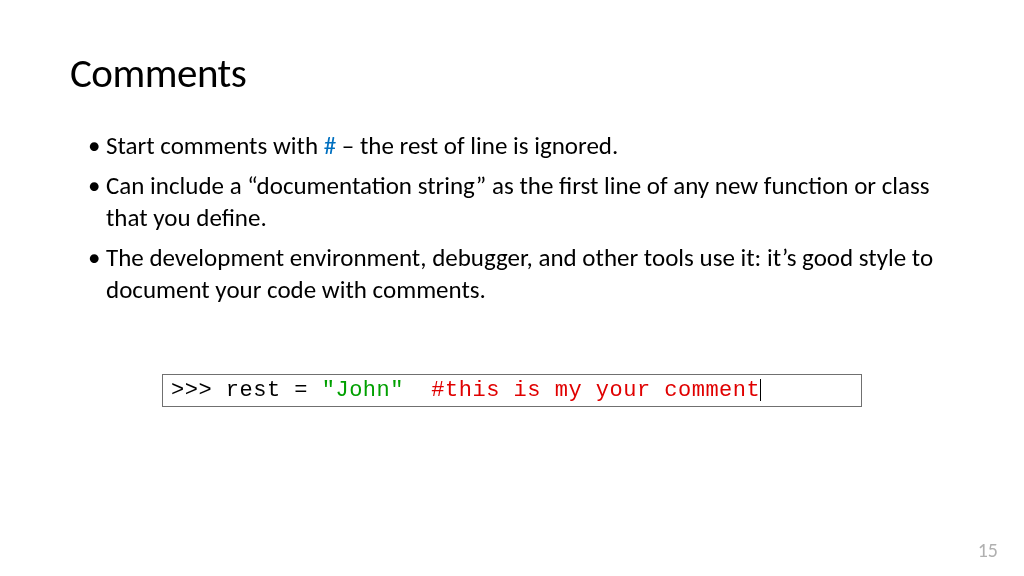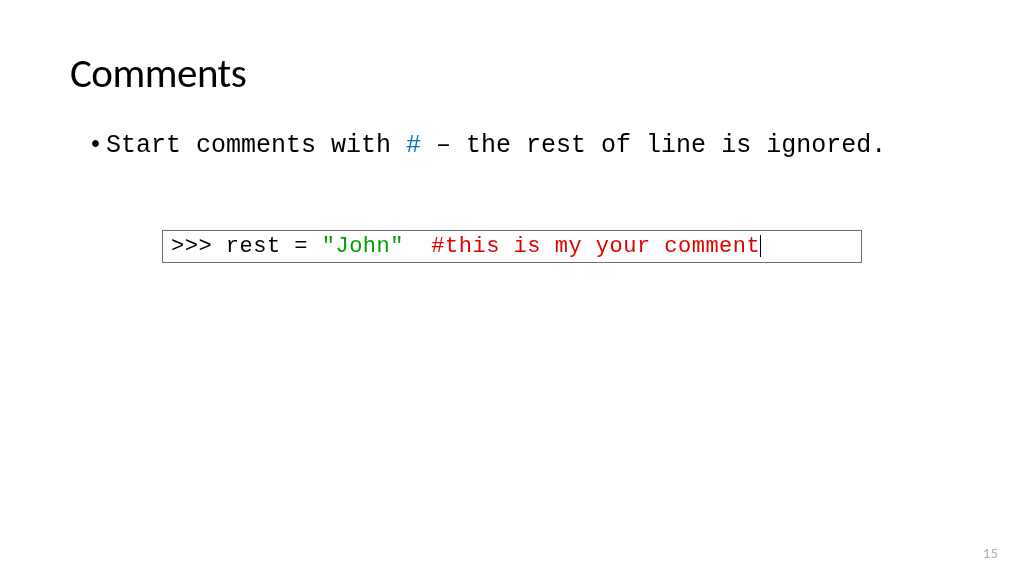"Start comments with # –" ul.bullets li { font-family: Liberation Mono, monospace -> none }
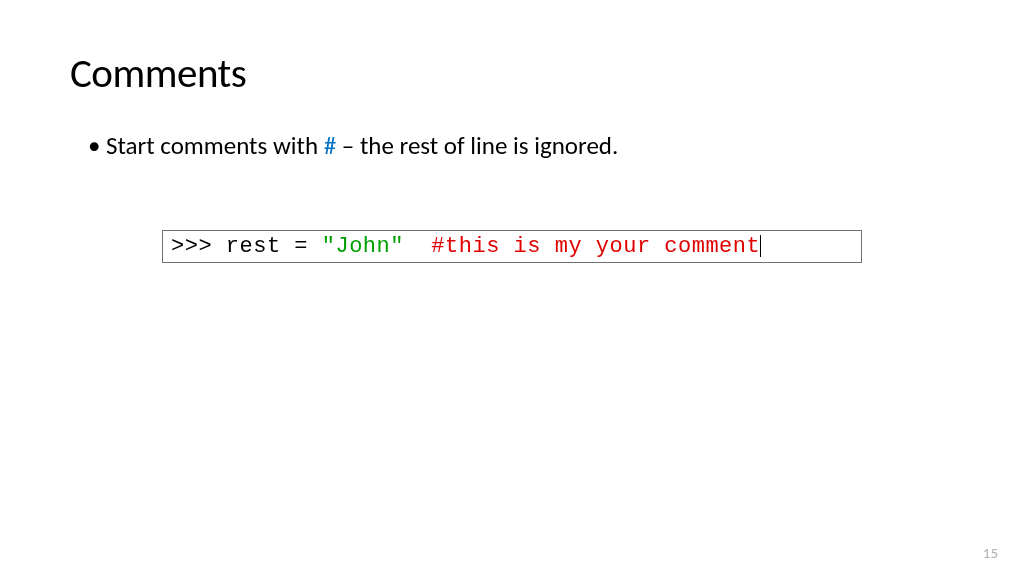"Can include a “documentation string”" li { html: none -> <li>Can include a “documentation string” as the first line of any new function or class that you define.</li> }
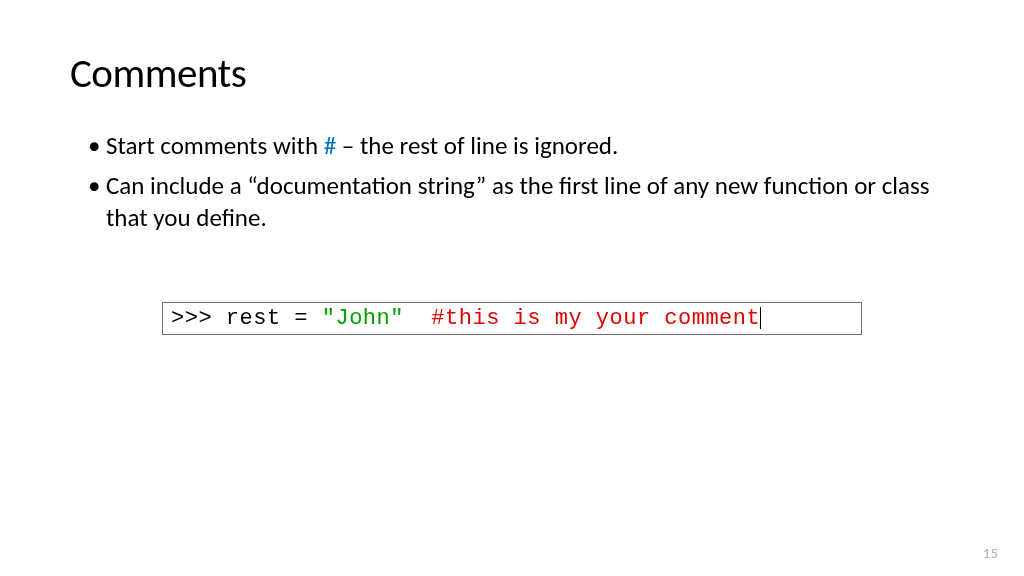"The development environment, debugger," li { html: none -> <li>The development environment, debugger, and other tools use it: it’s good style to document your code with comments.</li> }
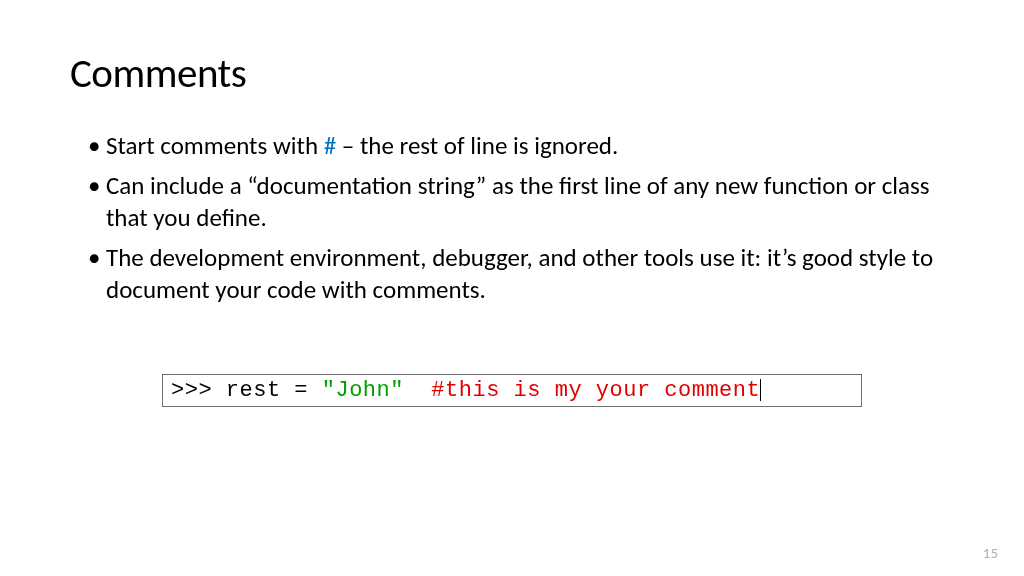"15" .page-num { font-size: 15px -> 20px }
